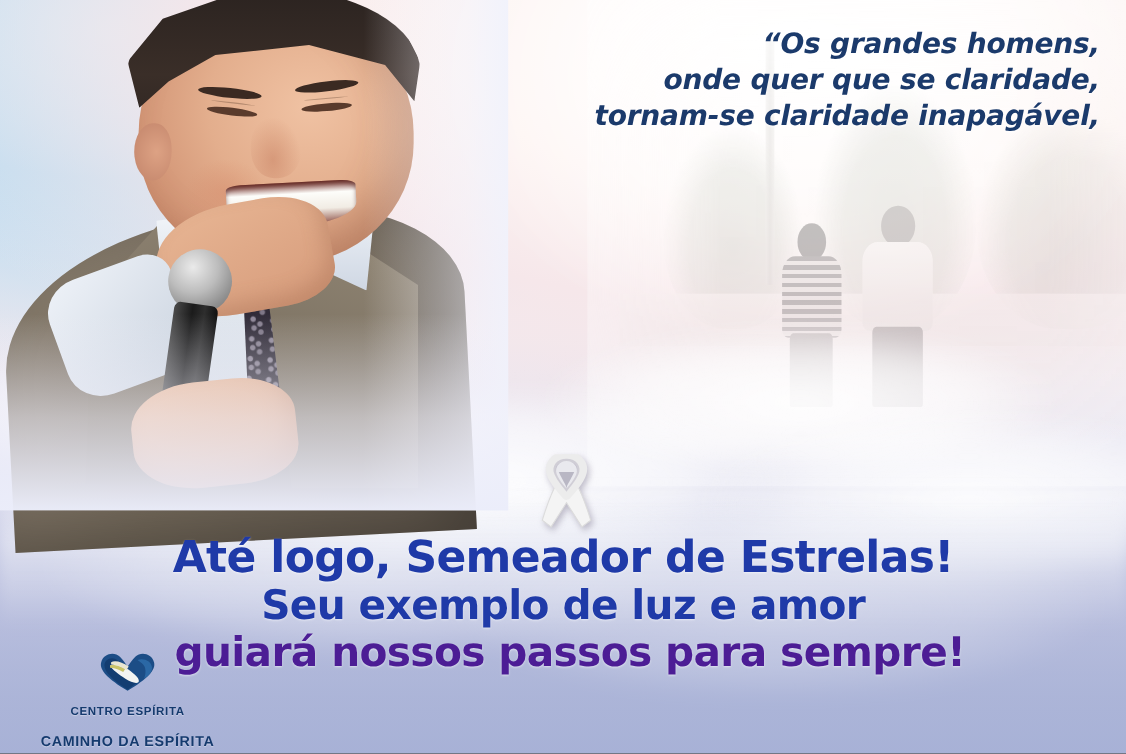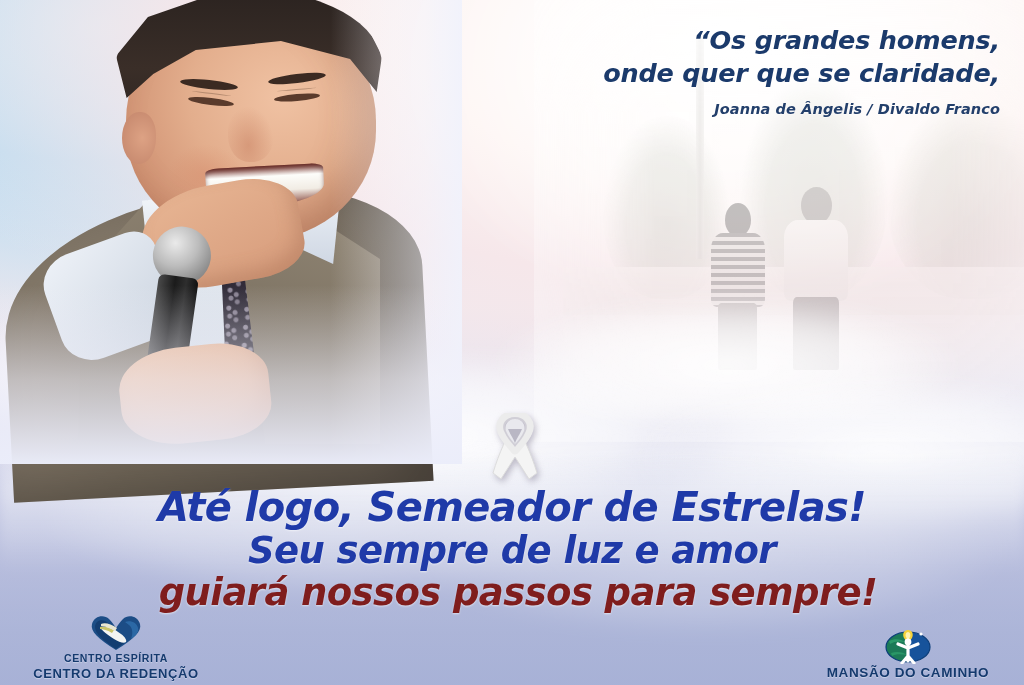"tornam-se claridade inapagável," div.quote-line { html: none -> <div>tornam-se claridade inapagável,</div> }
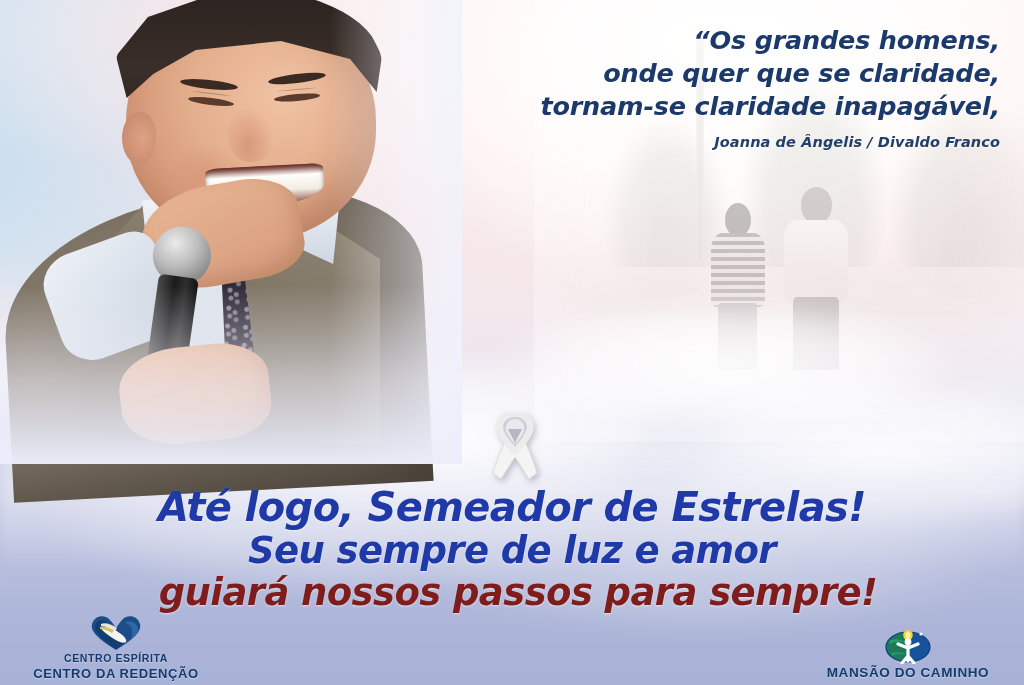"Joanna de Ângelis / Divaldo" div.quote-attr { html: <div>Joanna de Ângelis / Divaldo Franco</div> -> none }
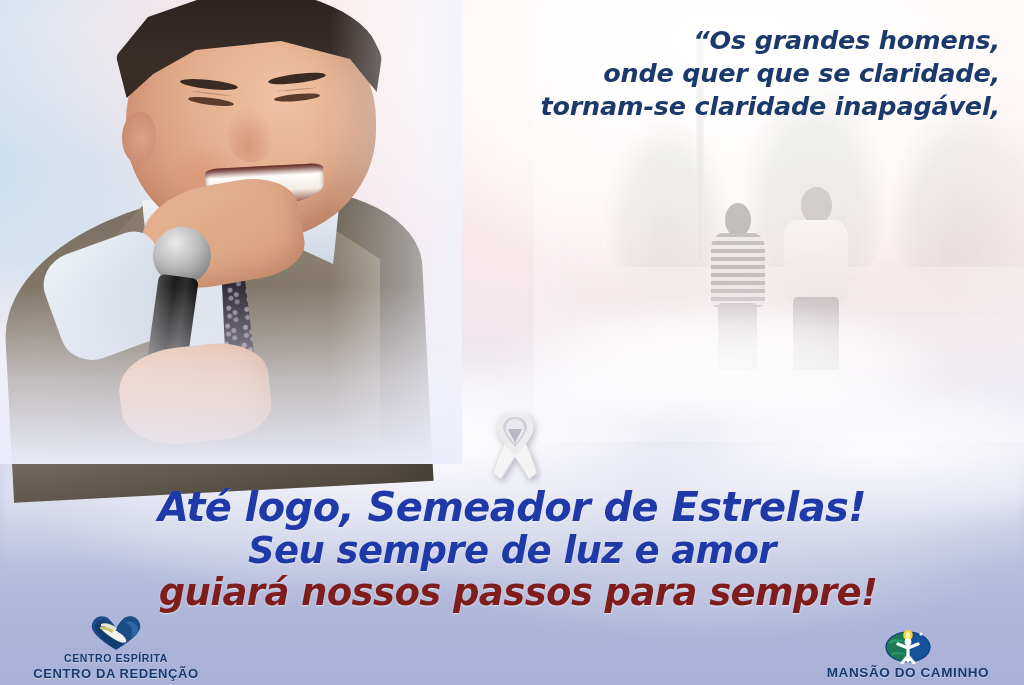"Até logo, Semeador de Estrelas!" .hl { font-style: italic -> none }
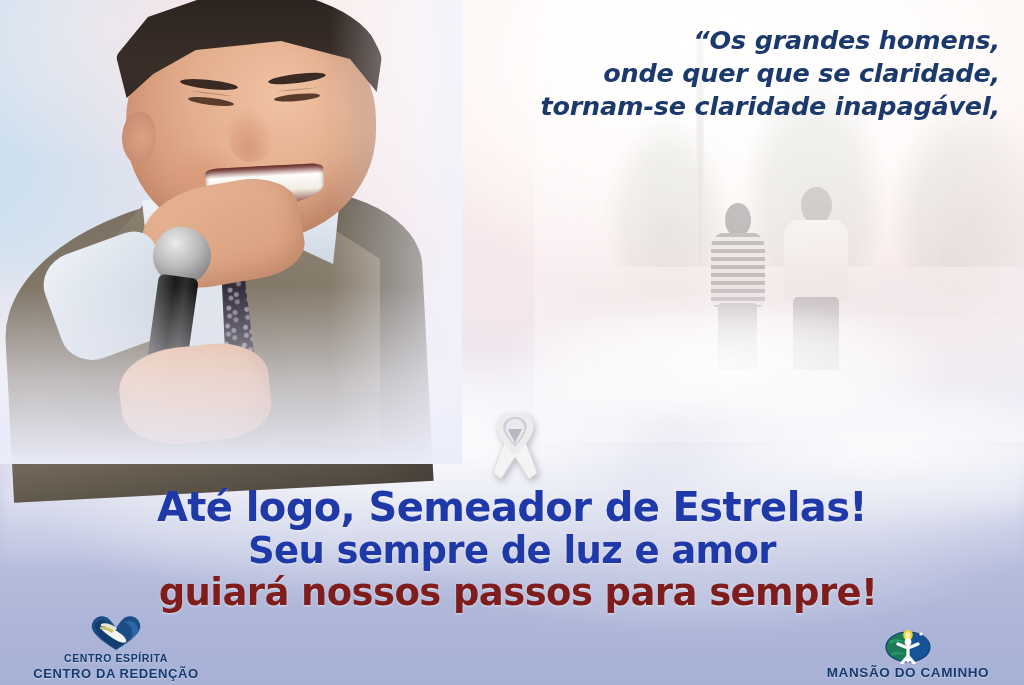"Seu sempre de luz e" div.hl { text: sempre -> exemplo }
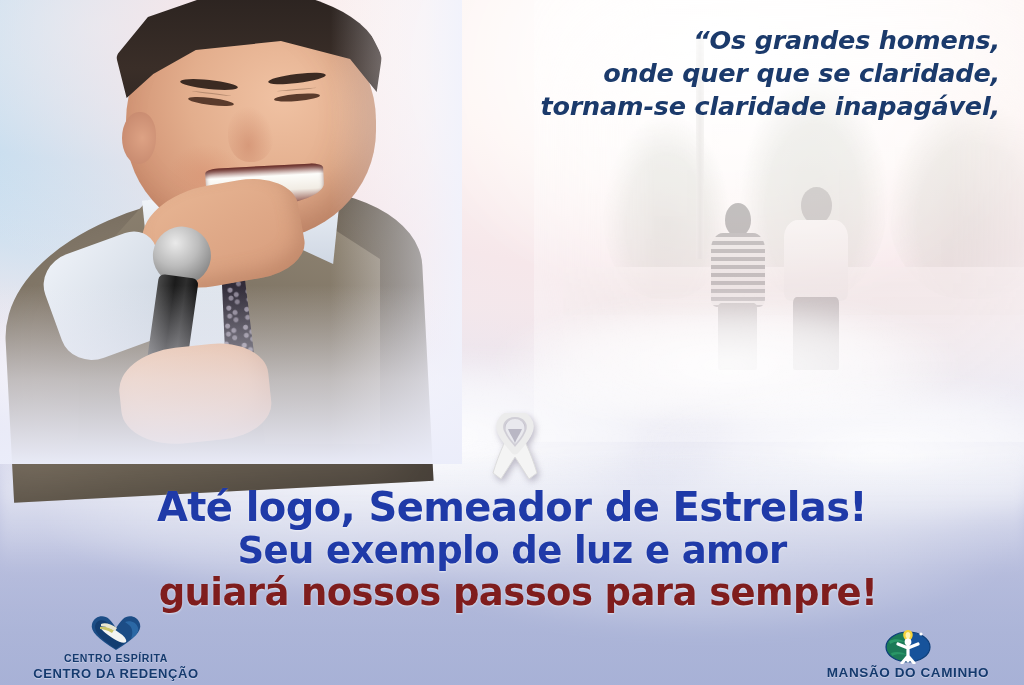"guiará nossos passos para sempre!" .hl3 { color: #7f1d1d -> #4c1d95 }
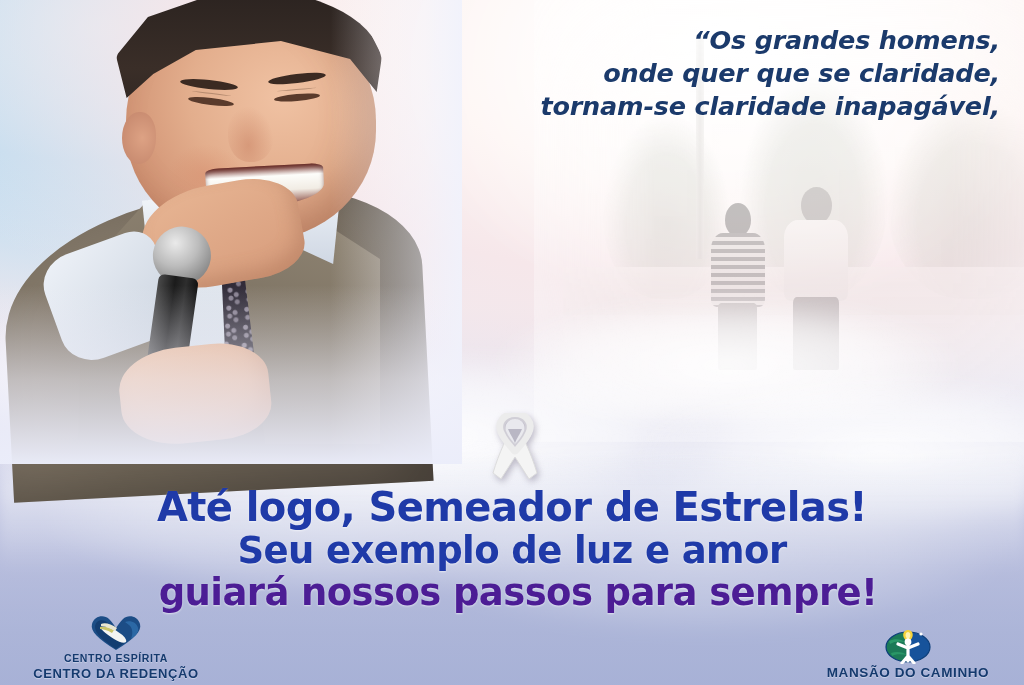"CENTRO ESPÍRITA" .logo { gap: 1px -> 12px }
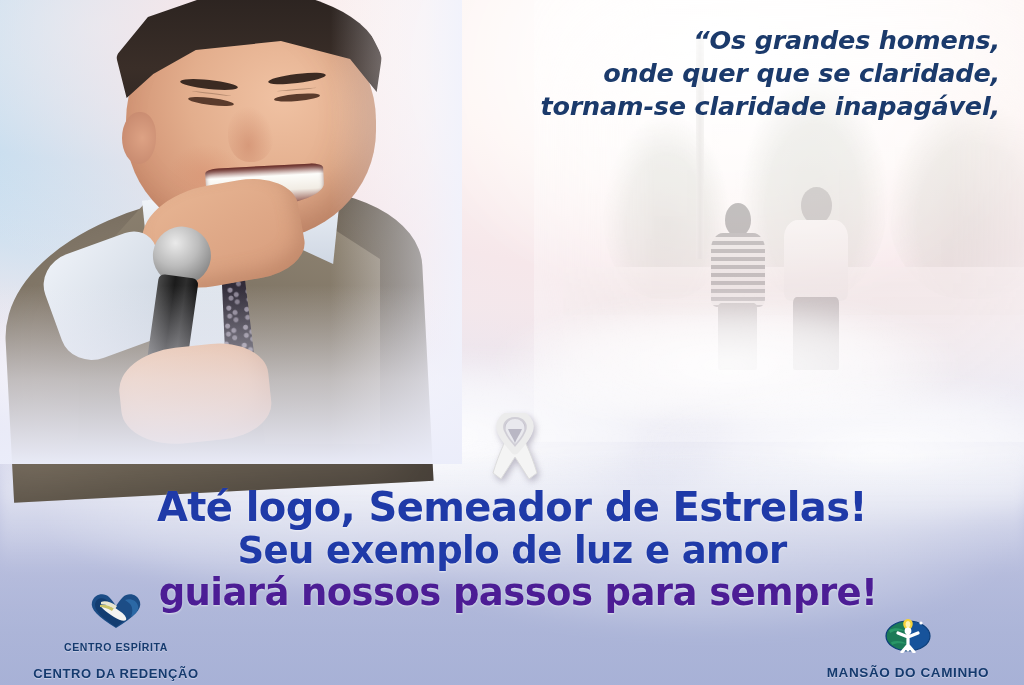"CENTRO DA REDENÇÃO" div.logo-cap { text: CENTRO DA REDENÇÃO -> CAMINHO DA ESPÍRITA }
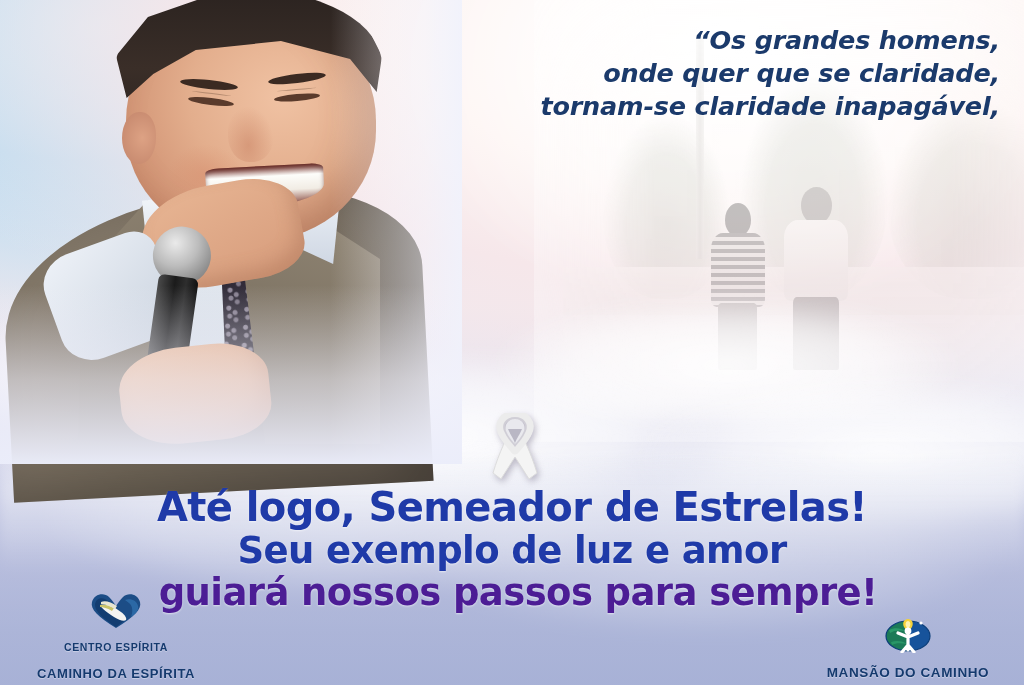"MANSÃO DO CAMINHO" div.logo { html: <div> <span> <svg> <ellipse></ellipse> <path></path> <path></path> <path></path> <ellipse></ellipse> <path></path> <path></path> <circle></circle> <path></path> <circle></circle> </svg> </span> <div>MANSÃO DO CAMINHO</div> </div> -> none }
